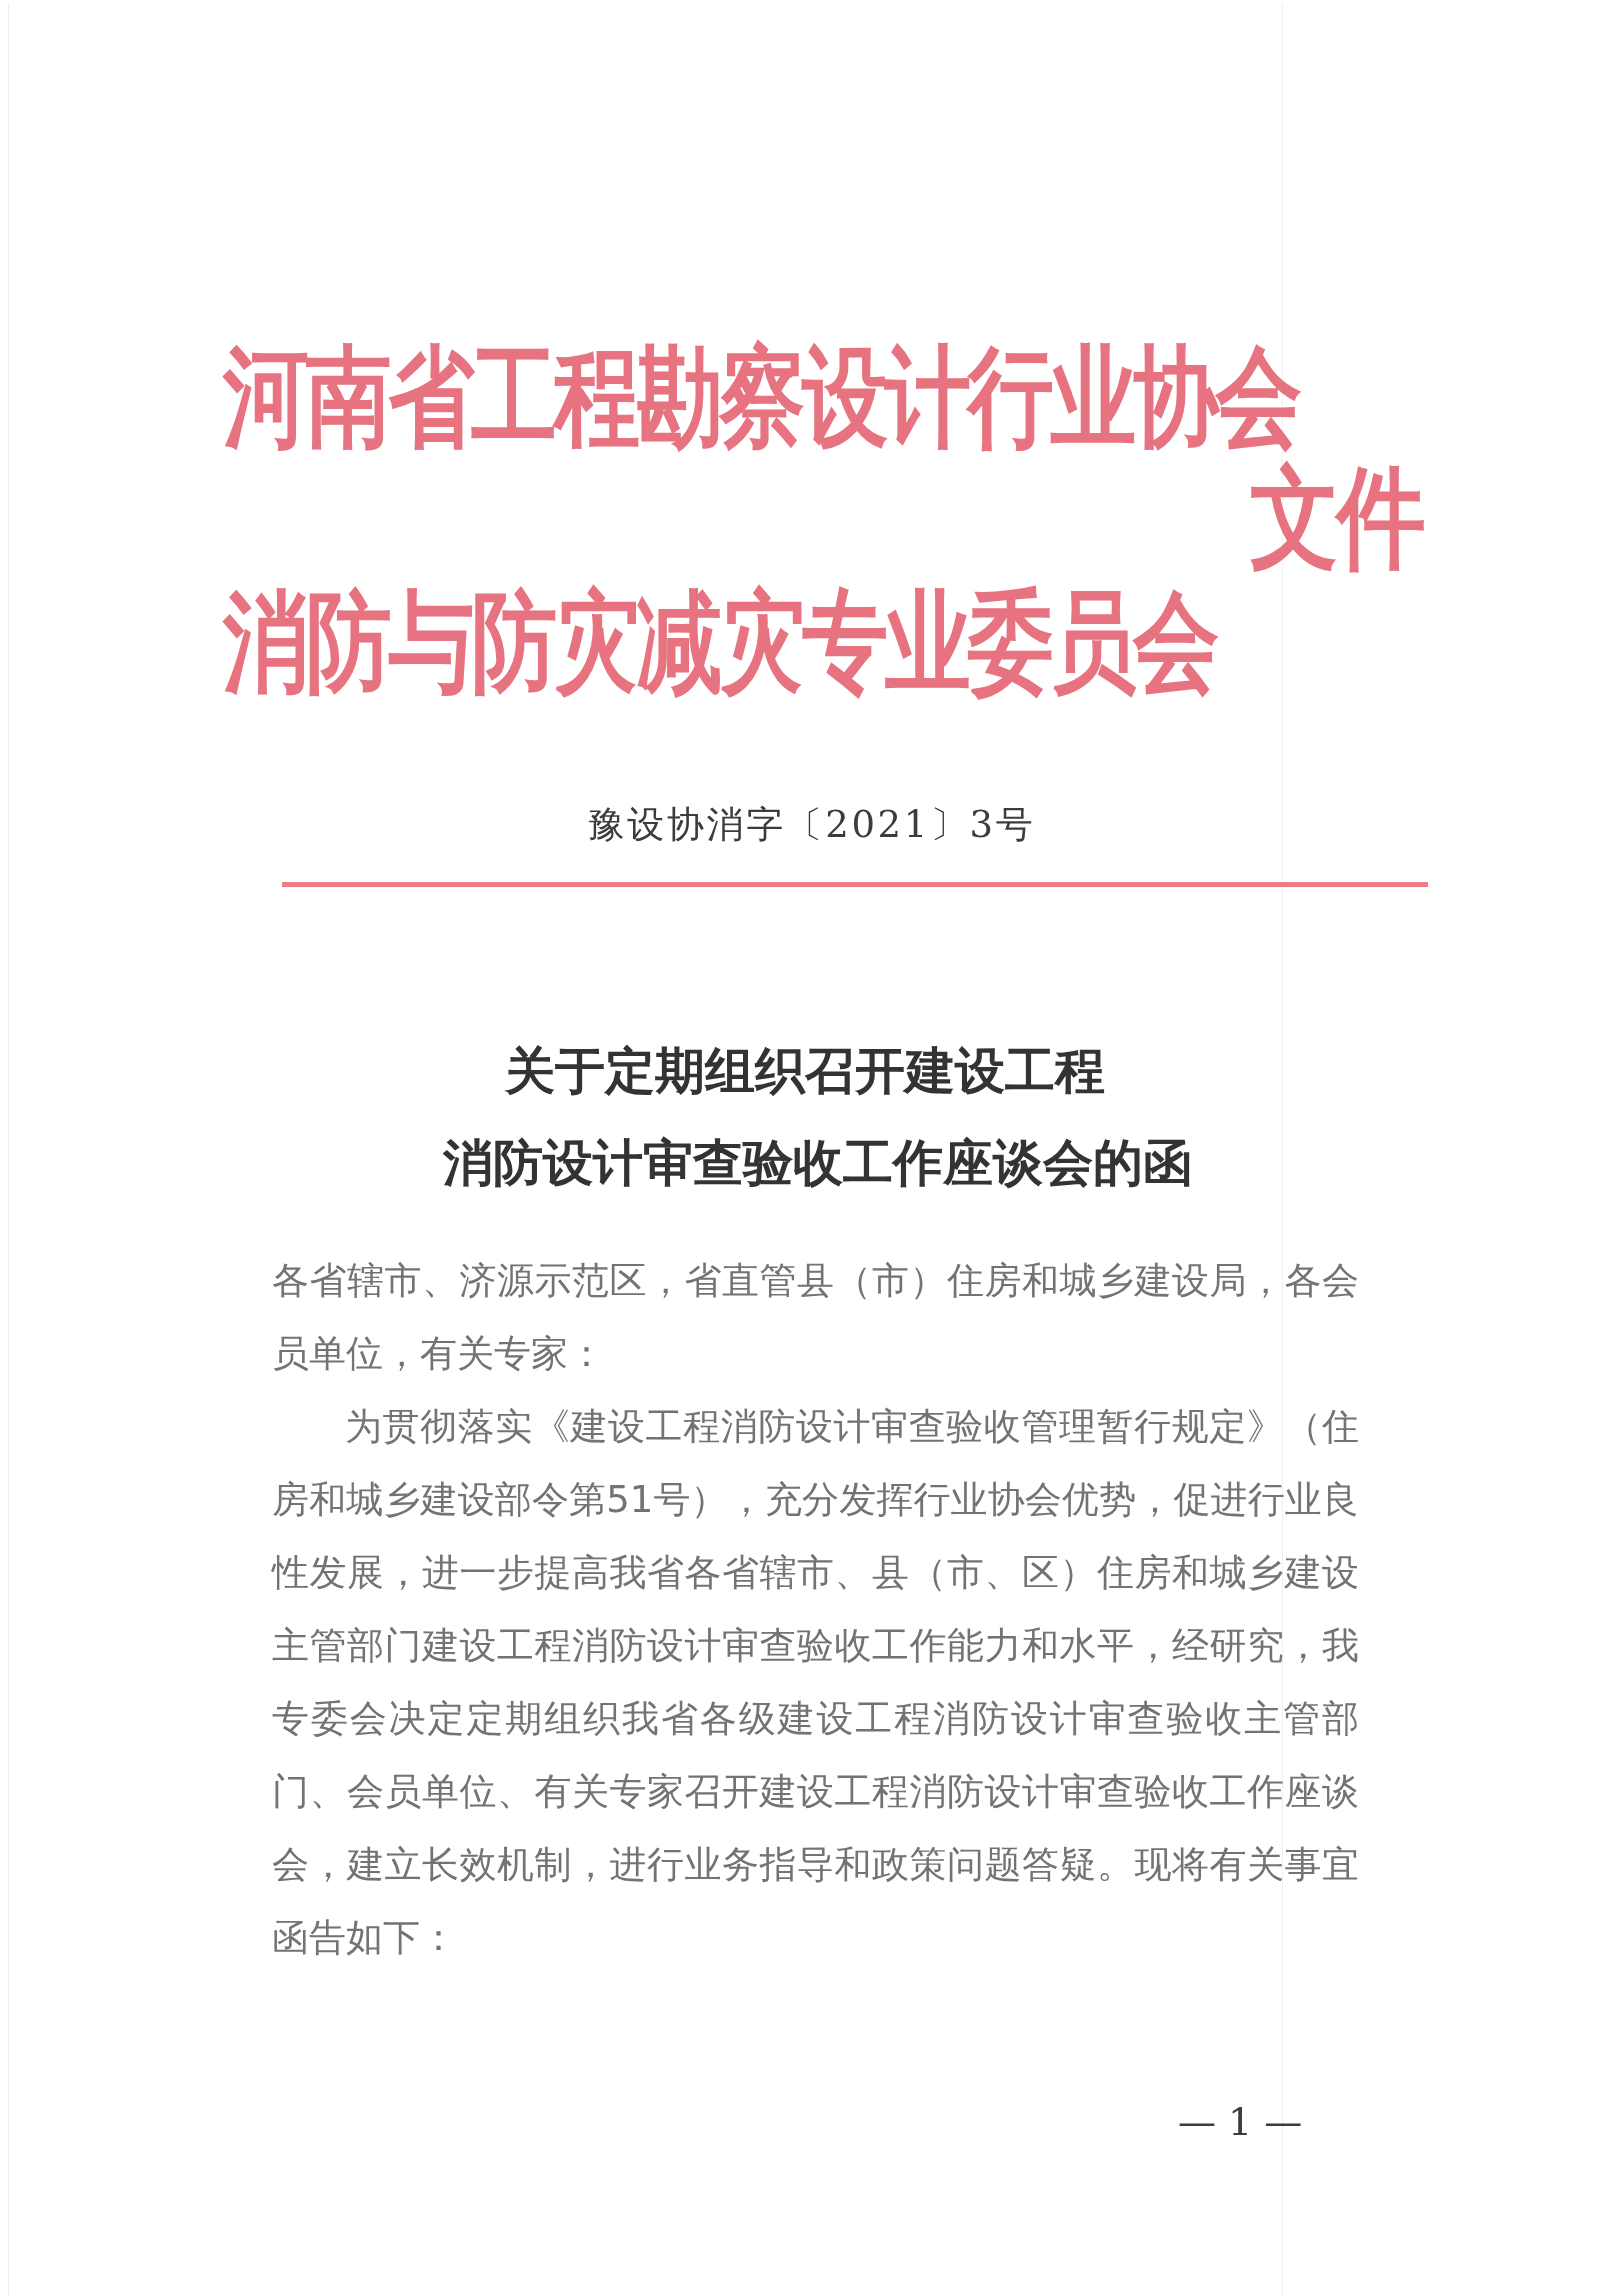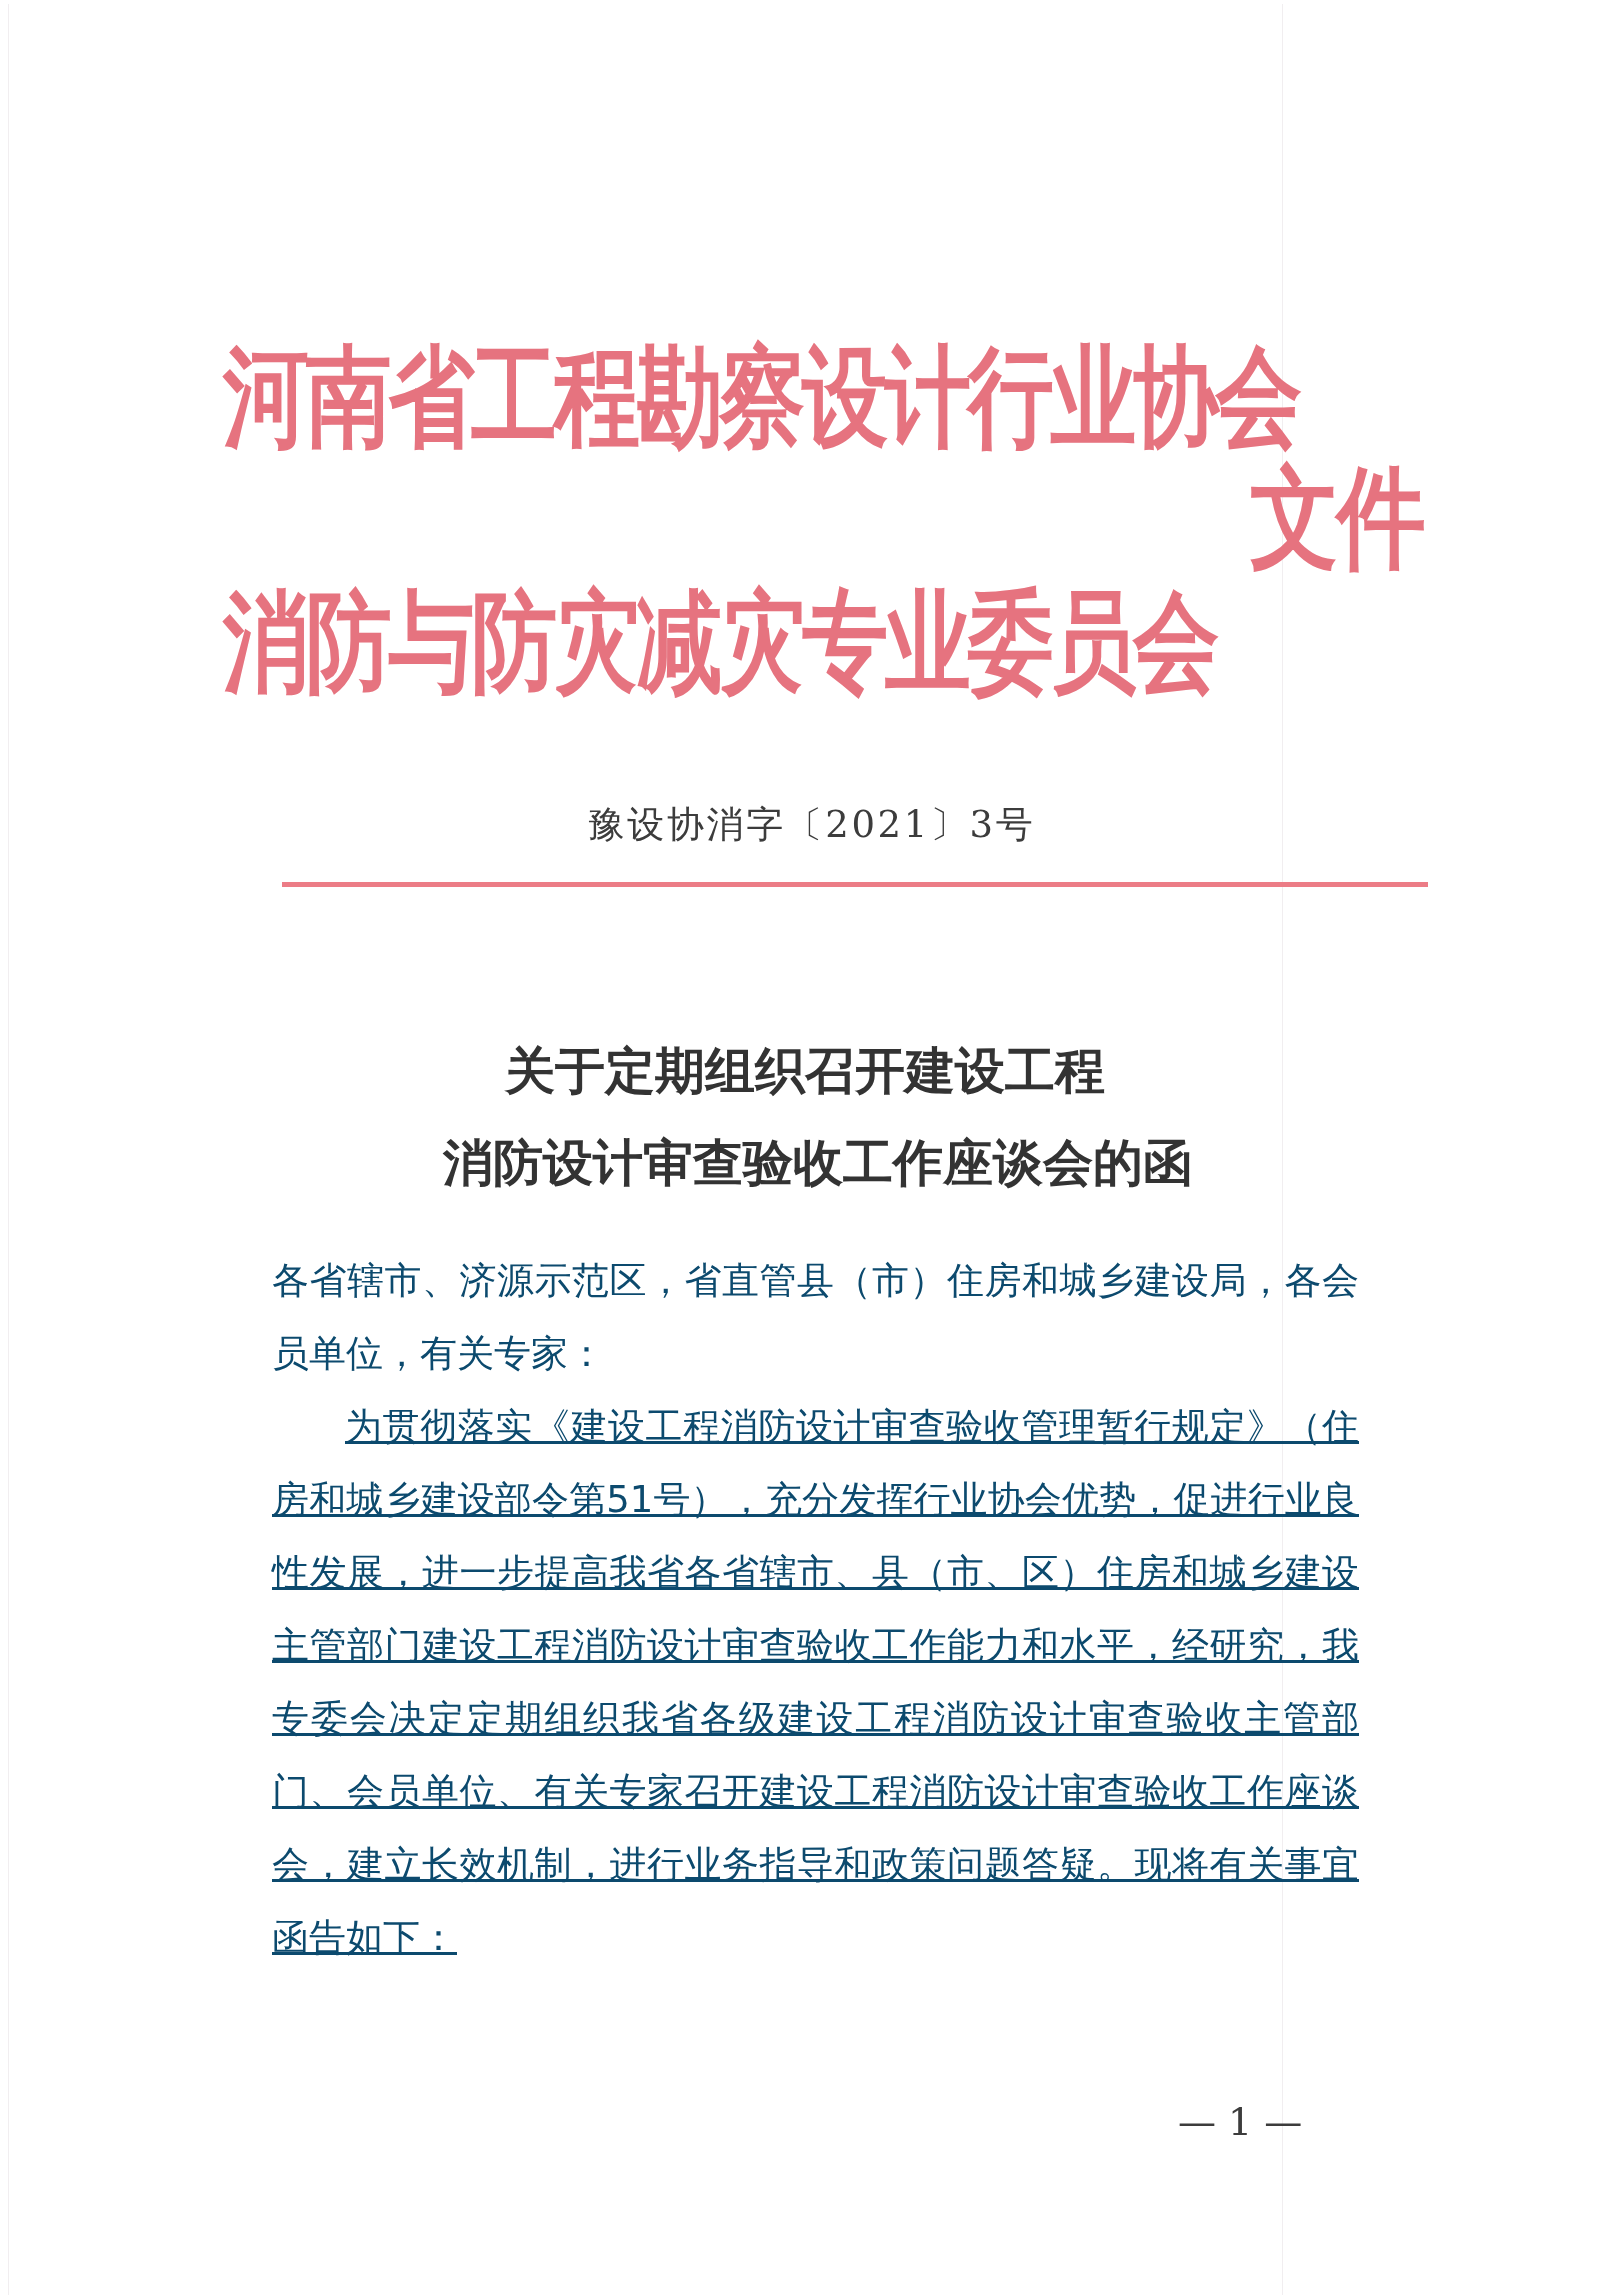"各省辖市、济源示范区，省直管县（市）住房和城乡建设局，各会员单位，有关专家：" .body-text { color: #0c4a6e -> #737373 }
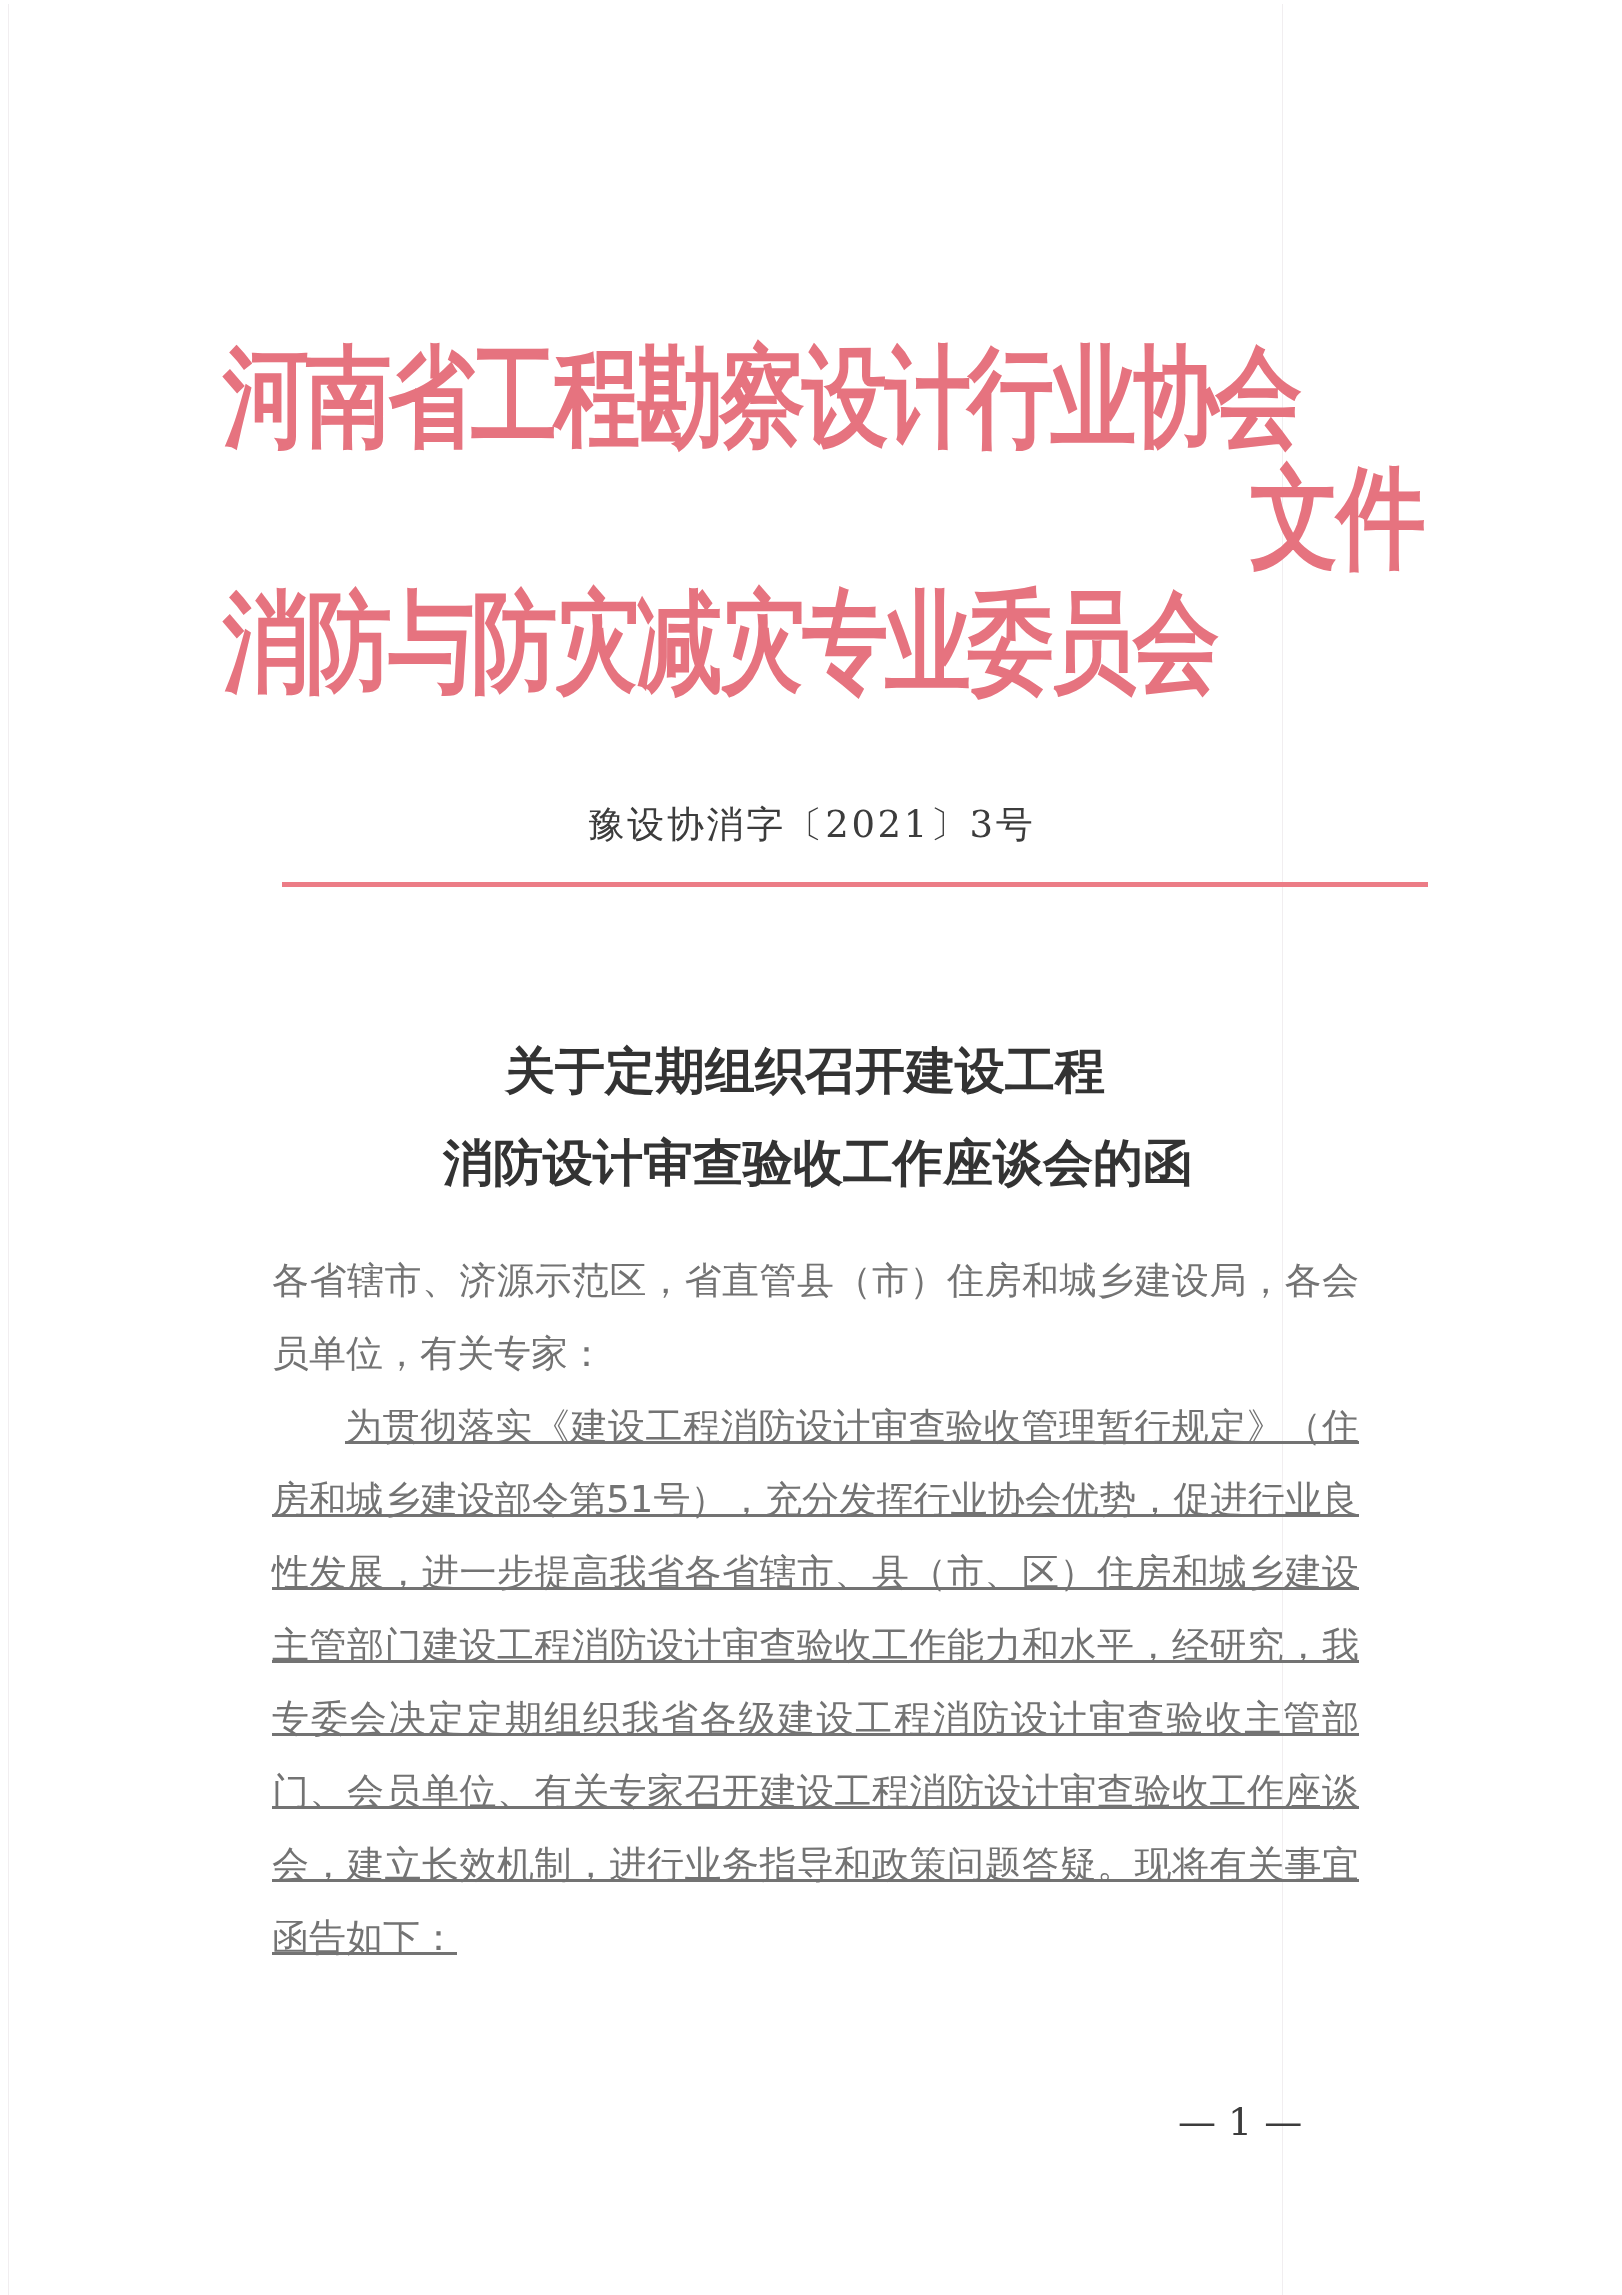"为贯彻落实《建设工程消防设计审查验收管理暂行规定》（住房和城乡建设部令第51号）" .para.indent { text-decoration: underline -> none }
